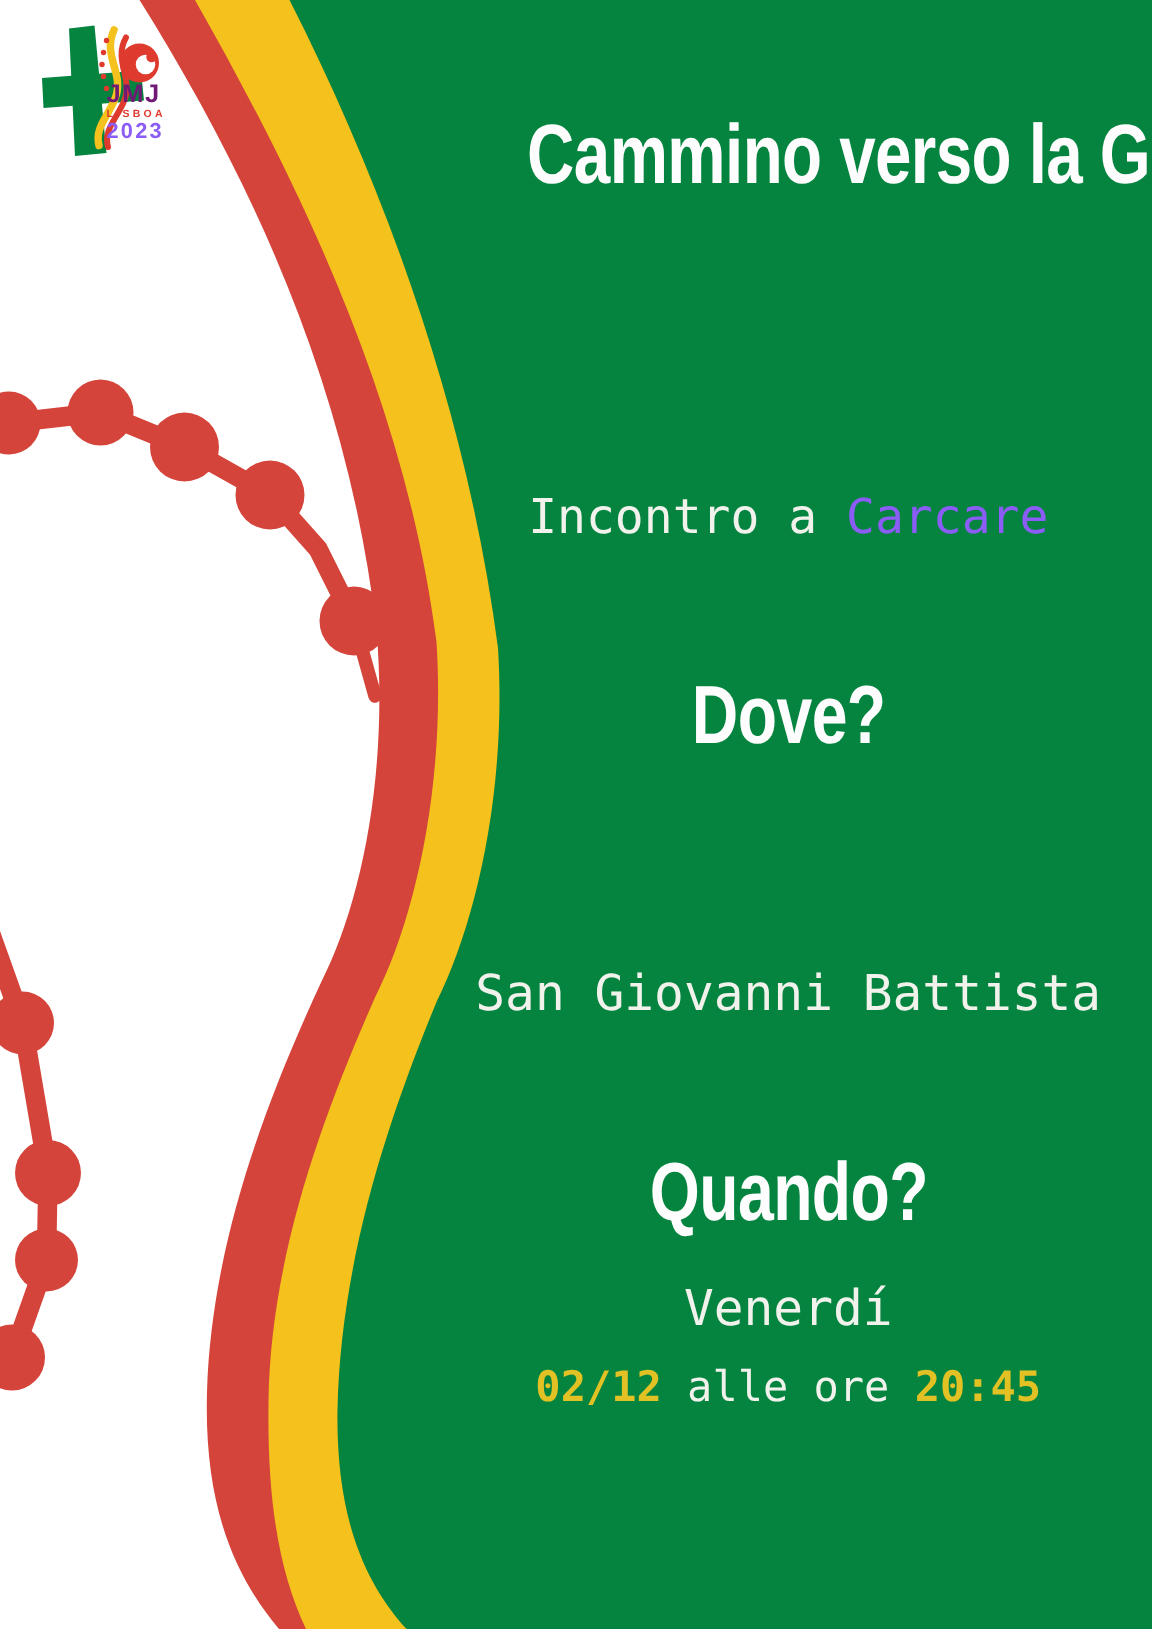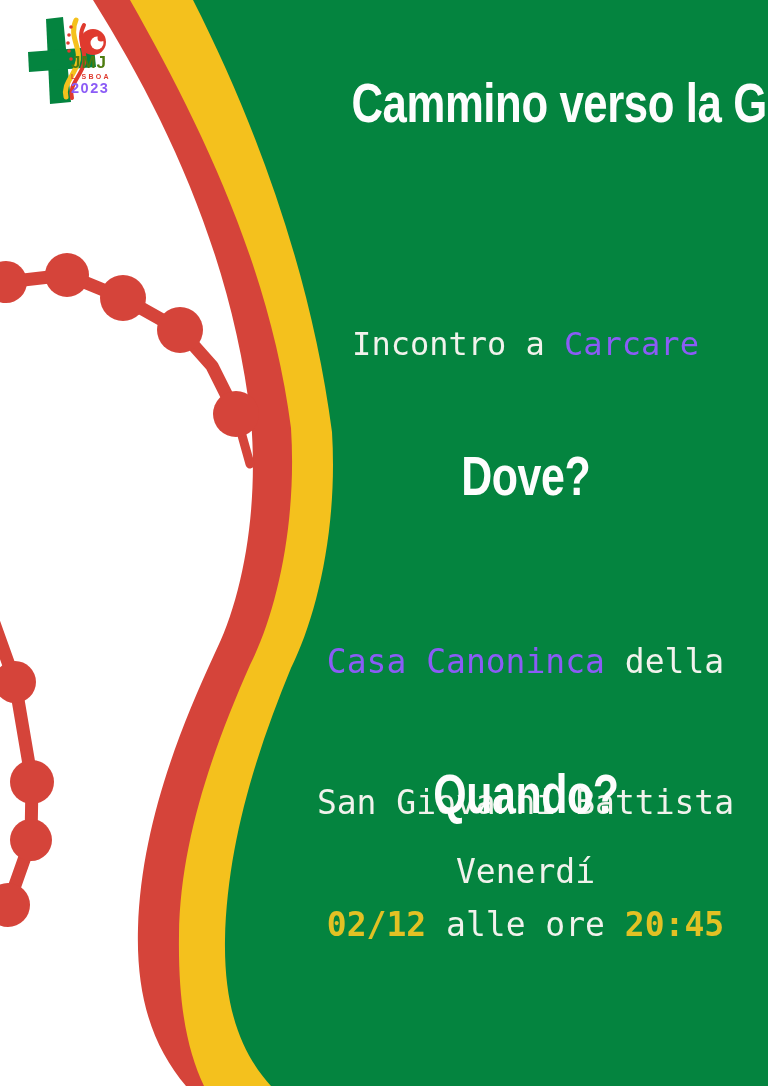"JMJ" .logo-jmj { color: #4d7c0f -> #701a75 }
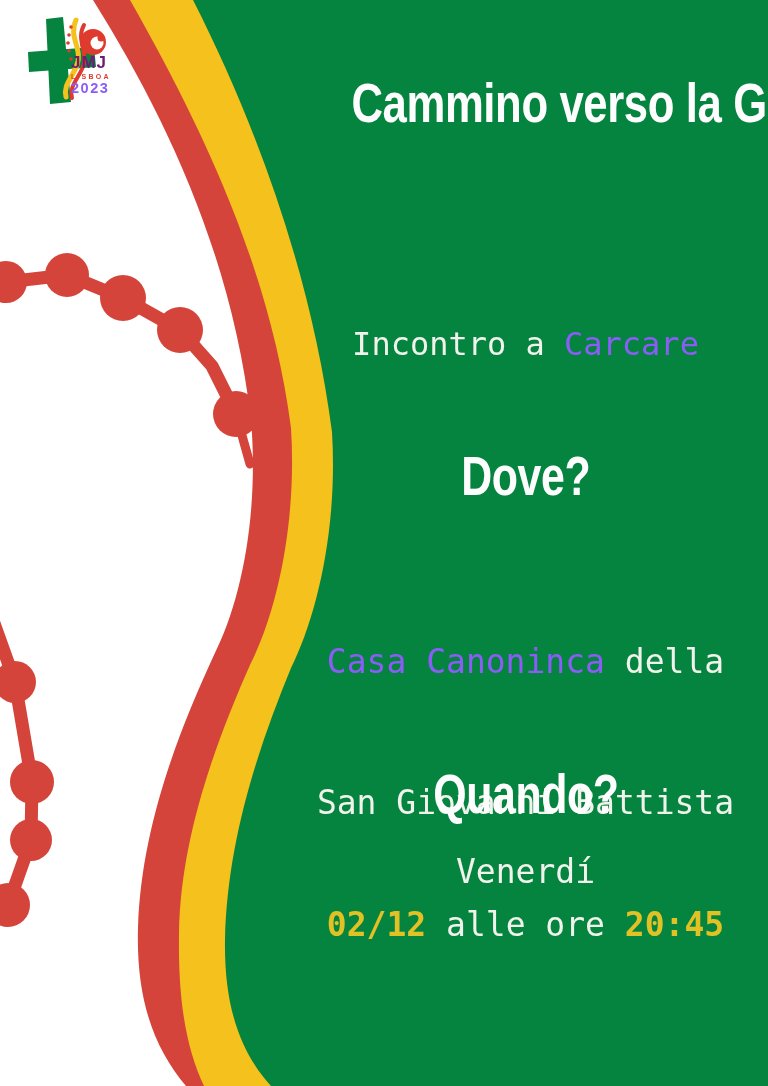"Casa Canoninca della" div { html: <div><span>Casa Canoninca</span><span> della</span></div> -> none }
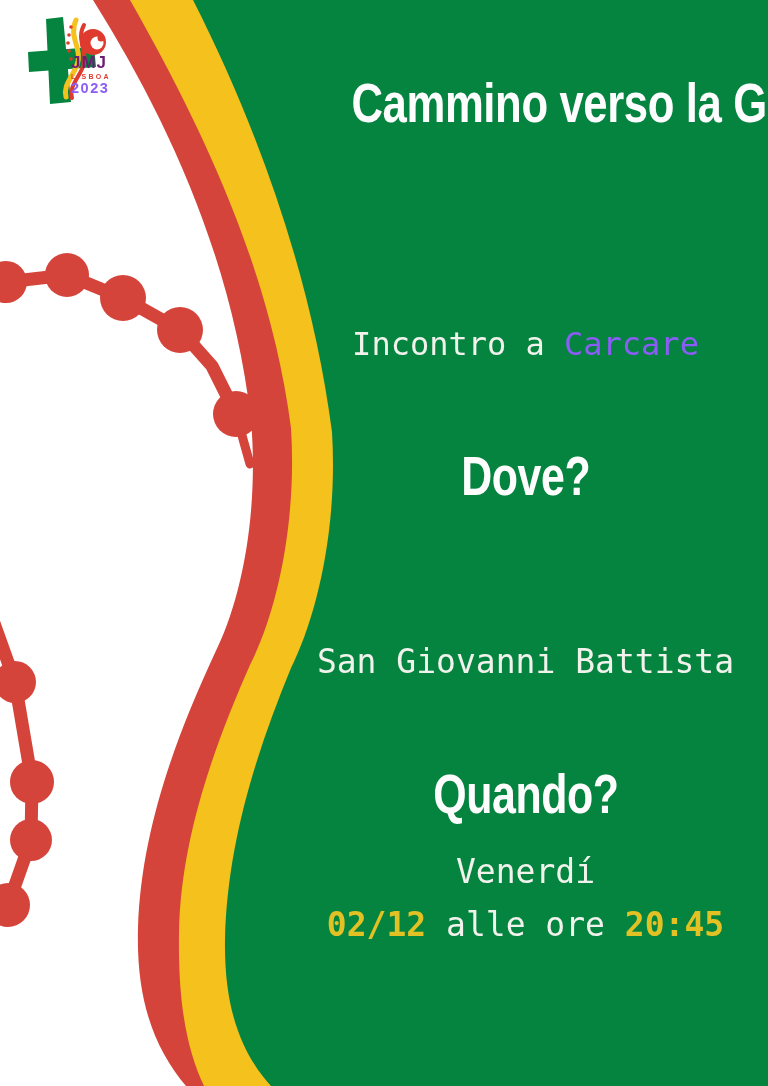"02/12 alle ore 20:45" .dateline { font-size: 33px -> 28px }
